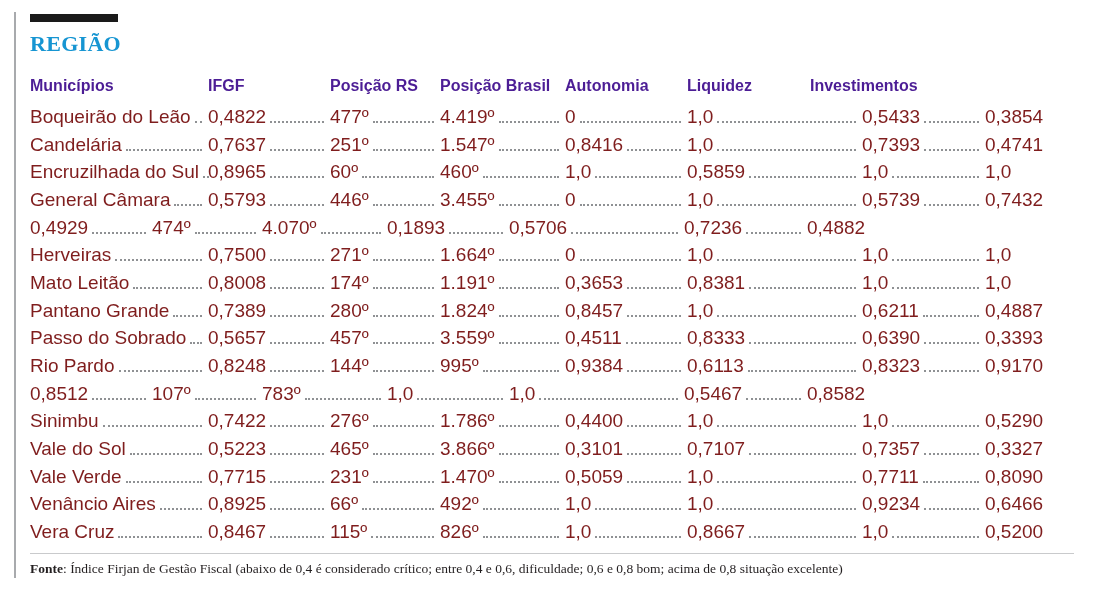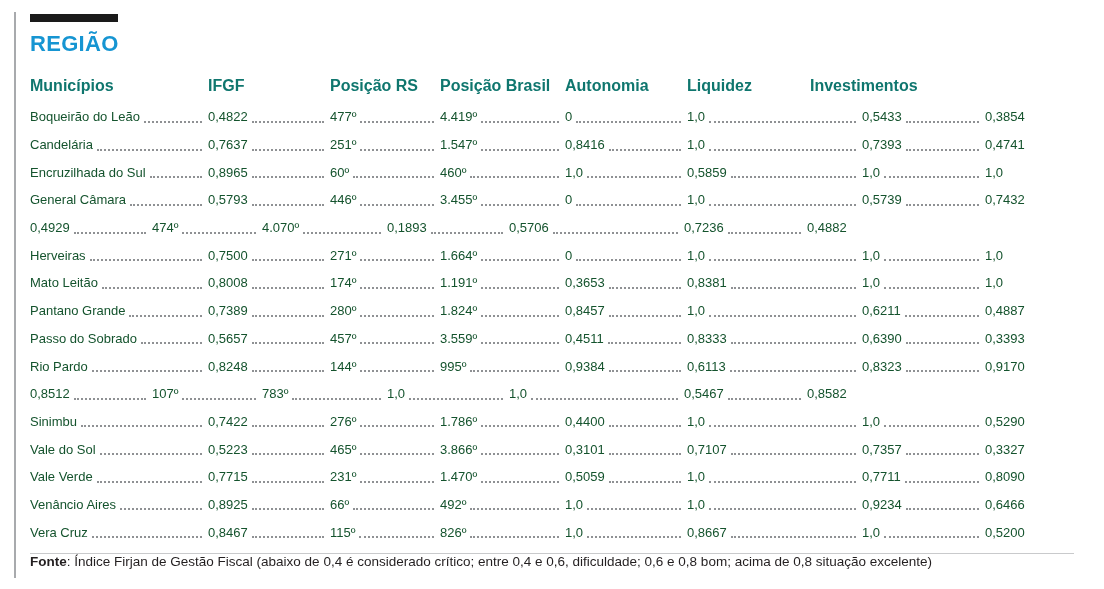"REGIÃO" .title { font-family: none -> Liberation Serif, serif }
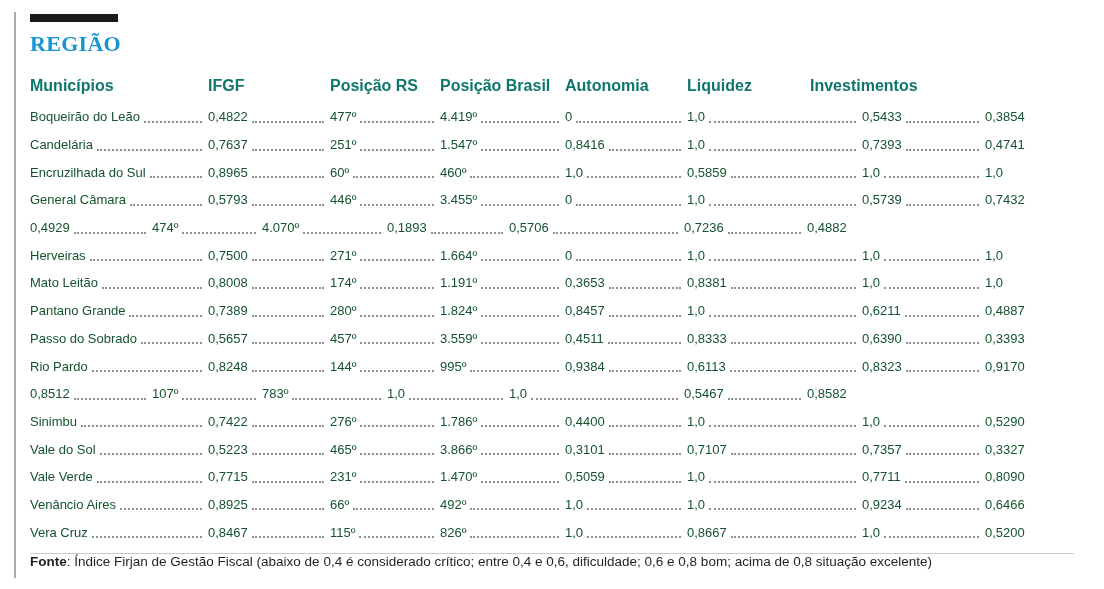"Municípios" .row.header { color: #0f766e -> #4c1d95 }
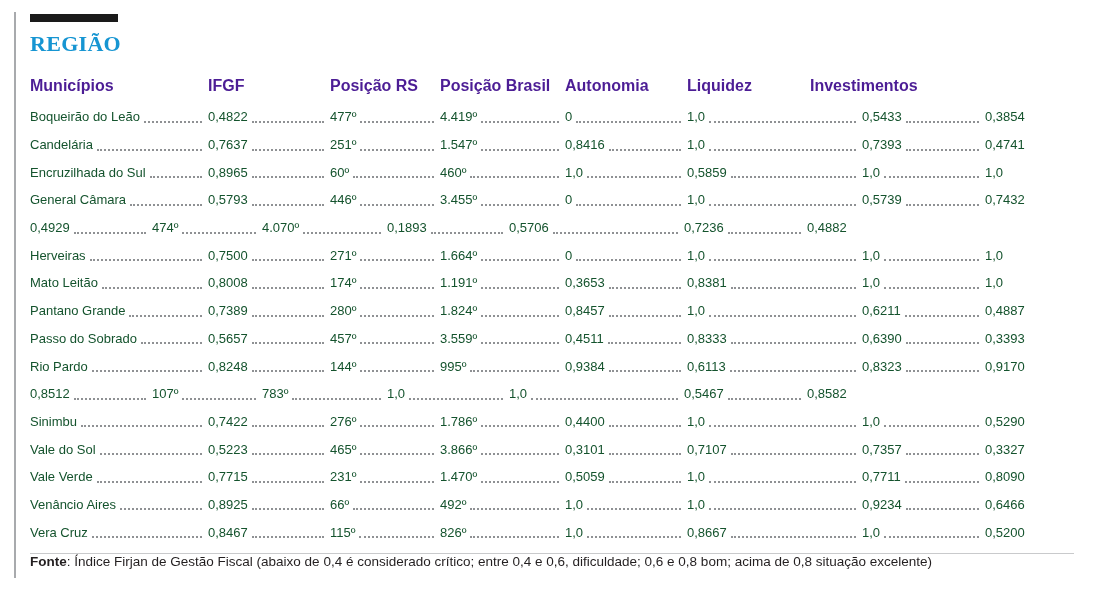"Boqueirão do Leão" .row { color: #14532d -> #7f1d1d; font-size: 13px -> 19px }
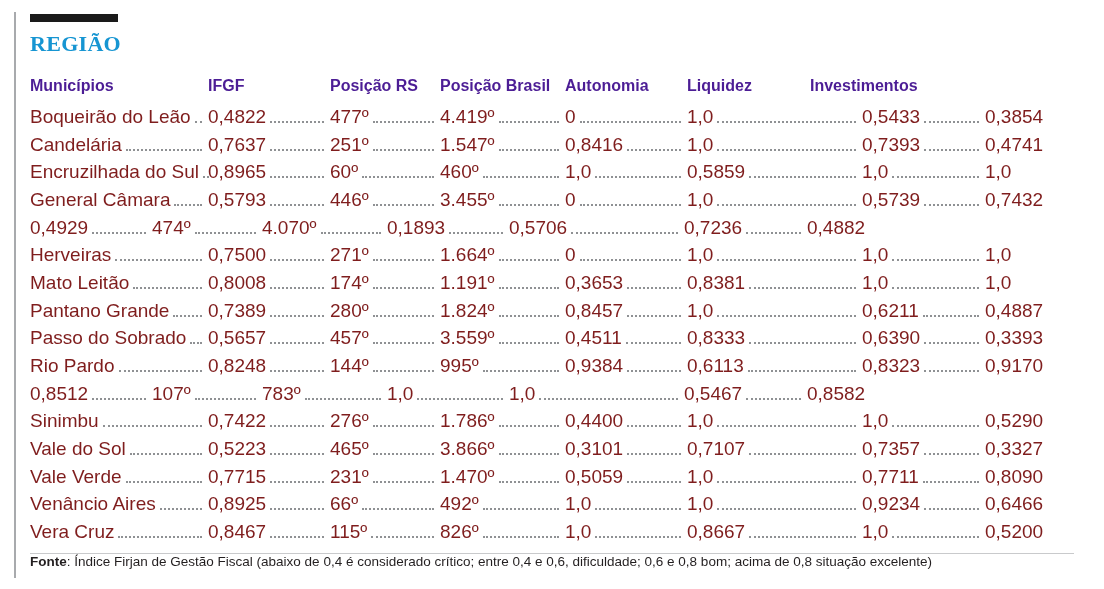"Fonte: Índice Firjan de Gestão" .footer { font-family: none -> Liberation Serif, serif; padding-top: 0 -> 7px }
